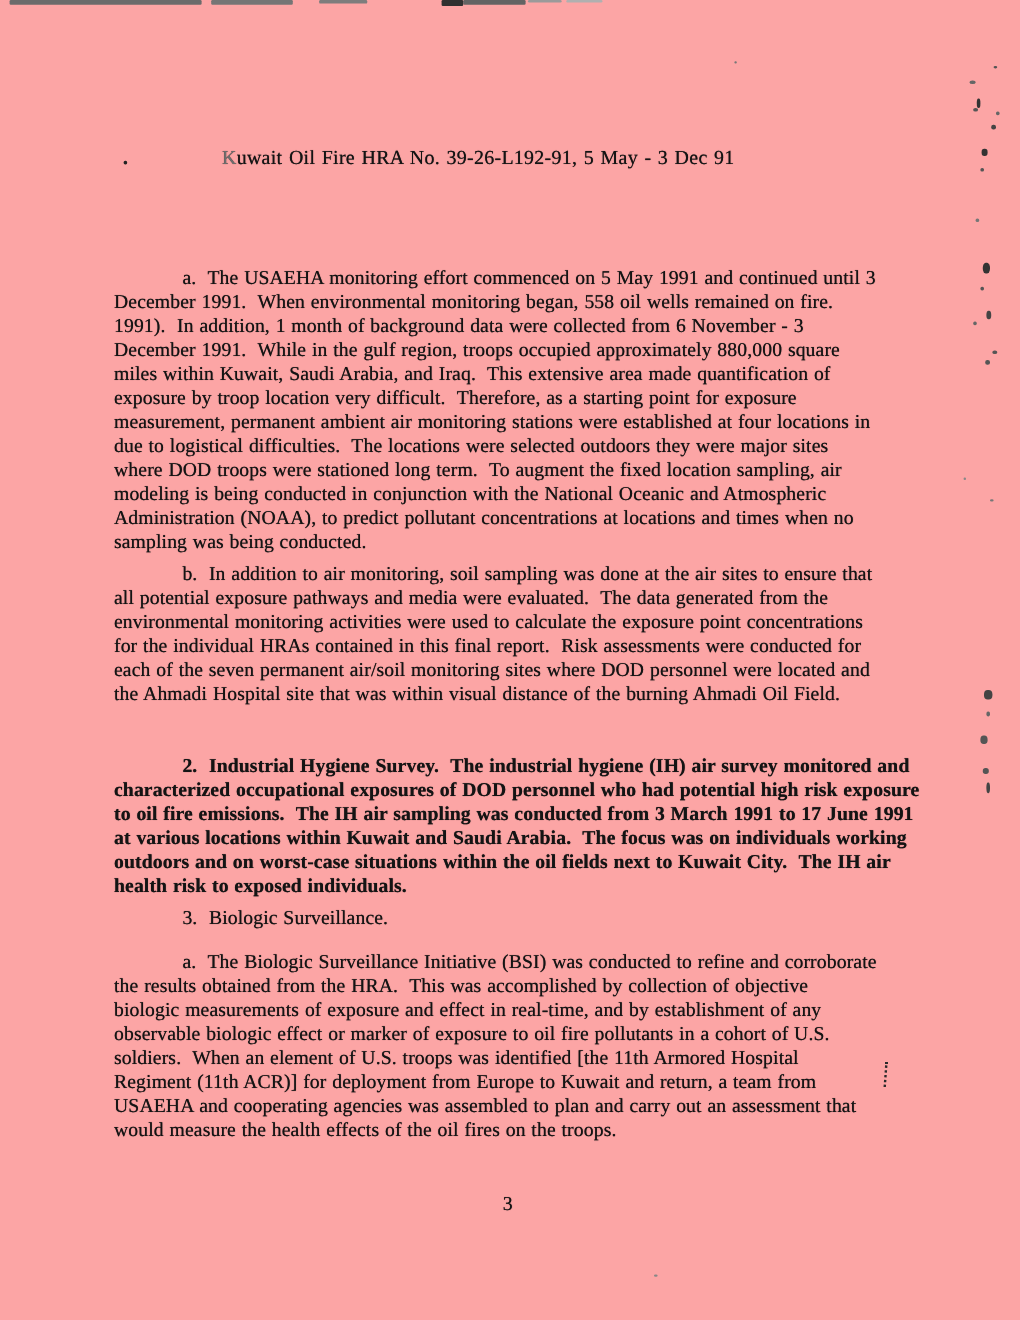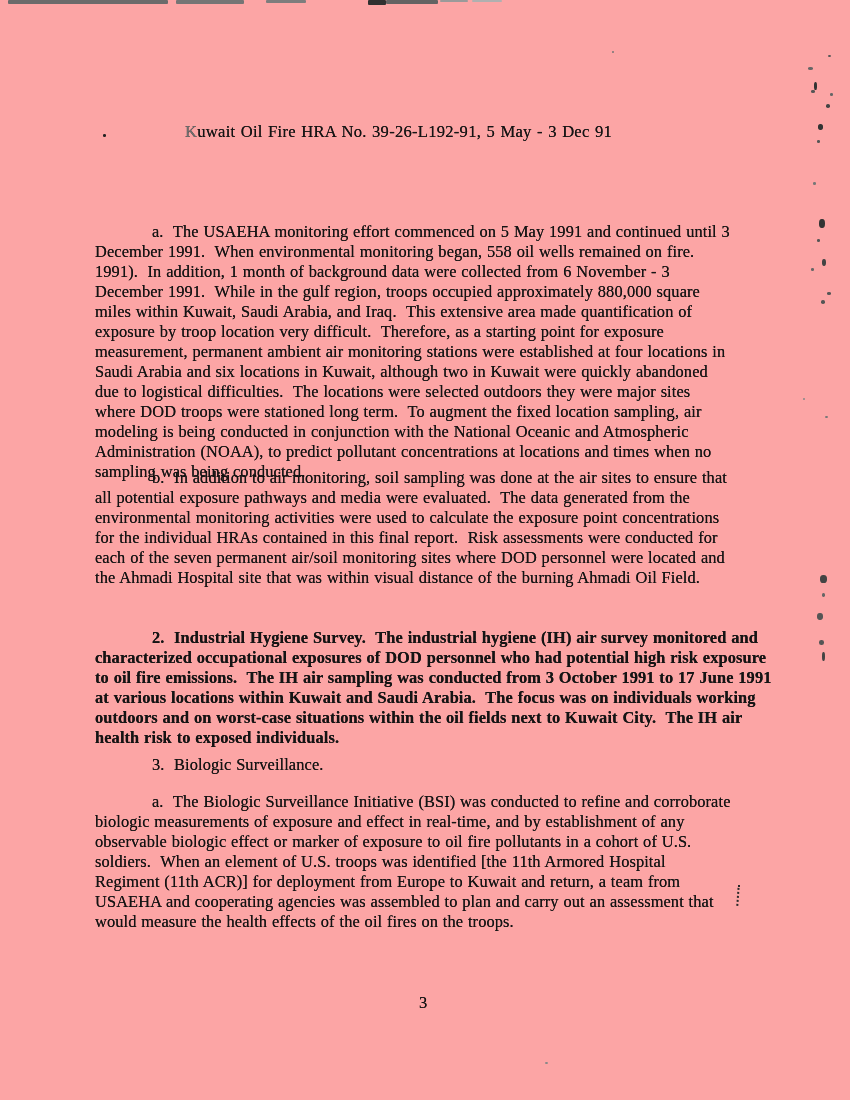"Saudi Arabia and six locations" div.line { html: <div>Saudi Arabia and six locations in Kuwait, although two in Kuwait were quickly abandoned</div> -> none }
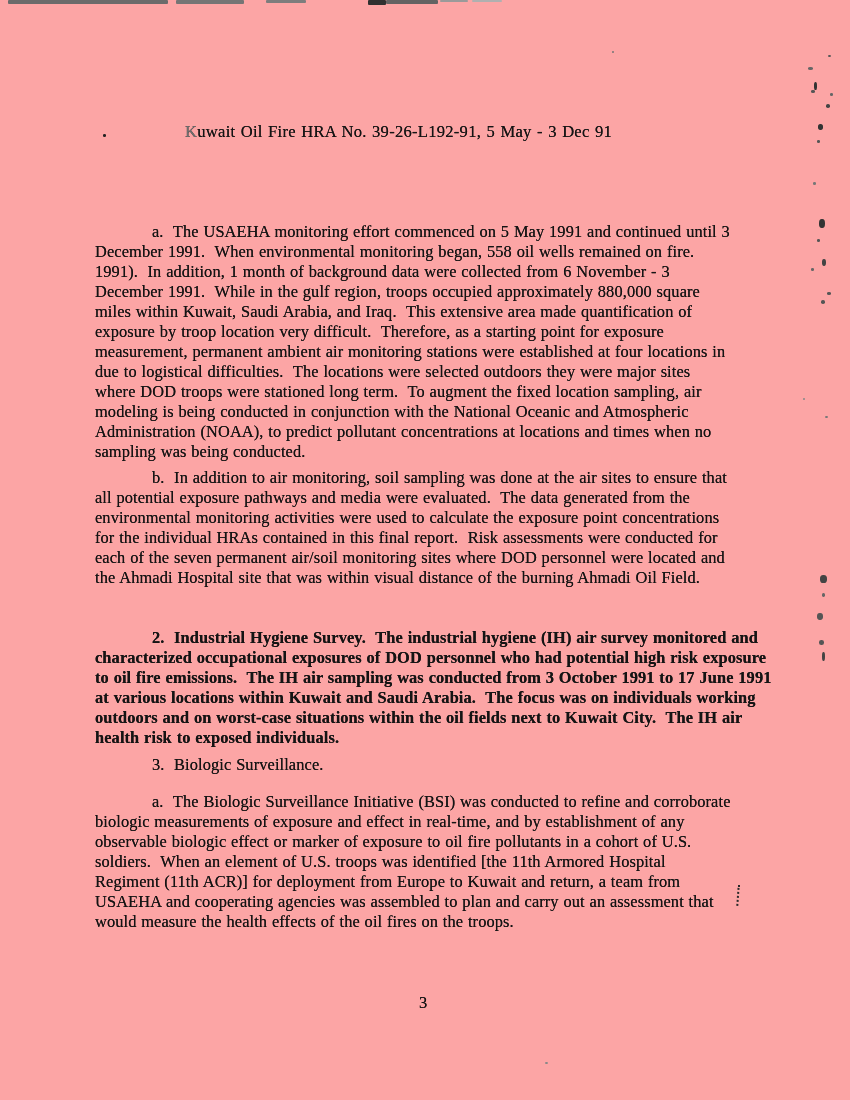"to oil fire emissions. The" div.line { text: October -> March }
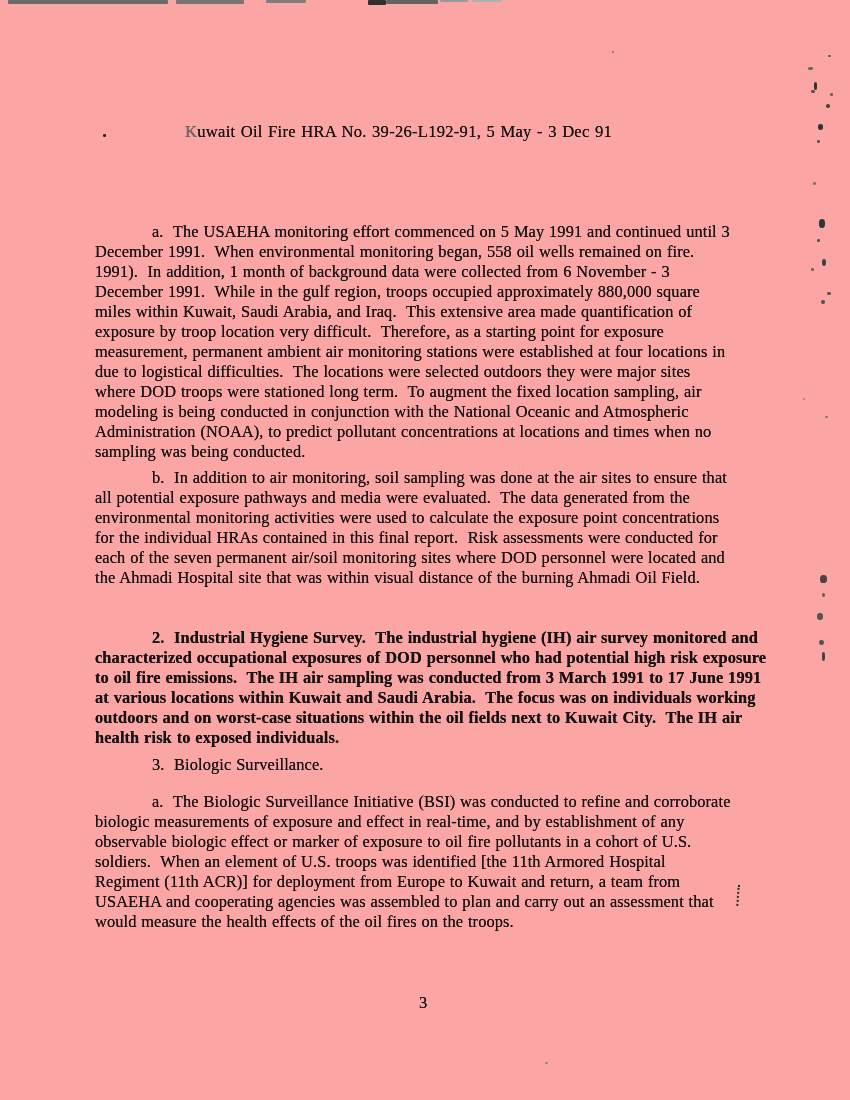"the results obtained from the" div.line { html: none -> <div>the results obtained from the HRA. This was accomplished by collection of objective</div> }
